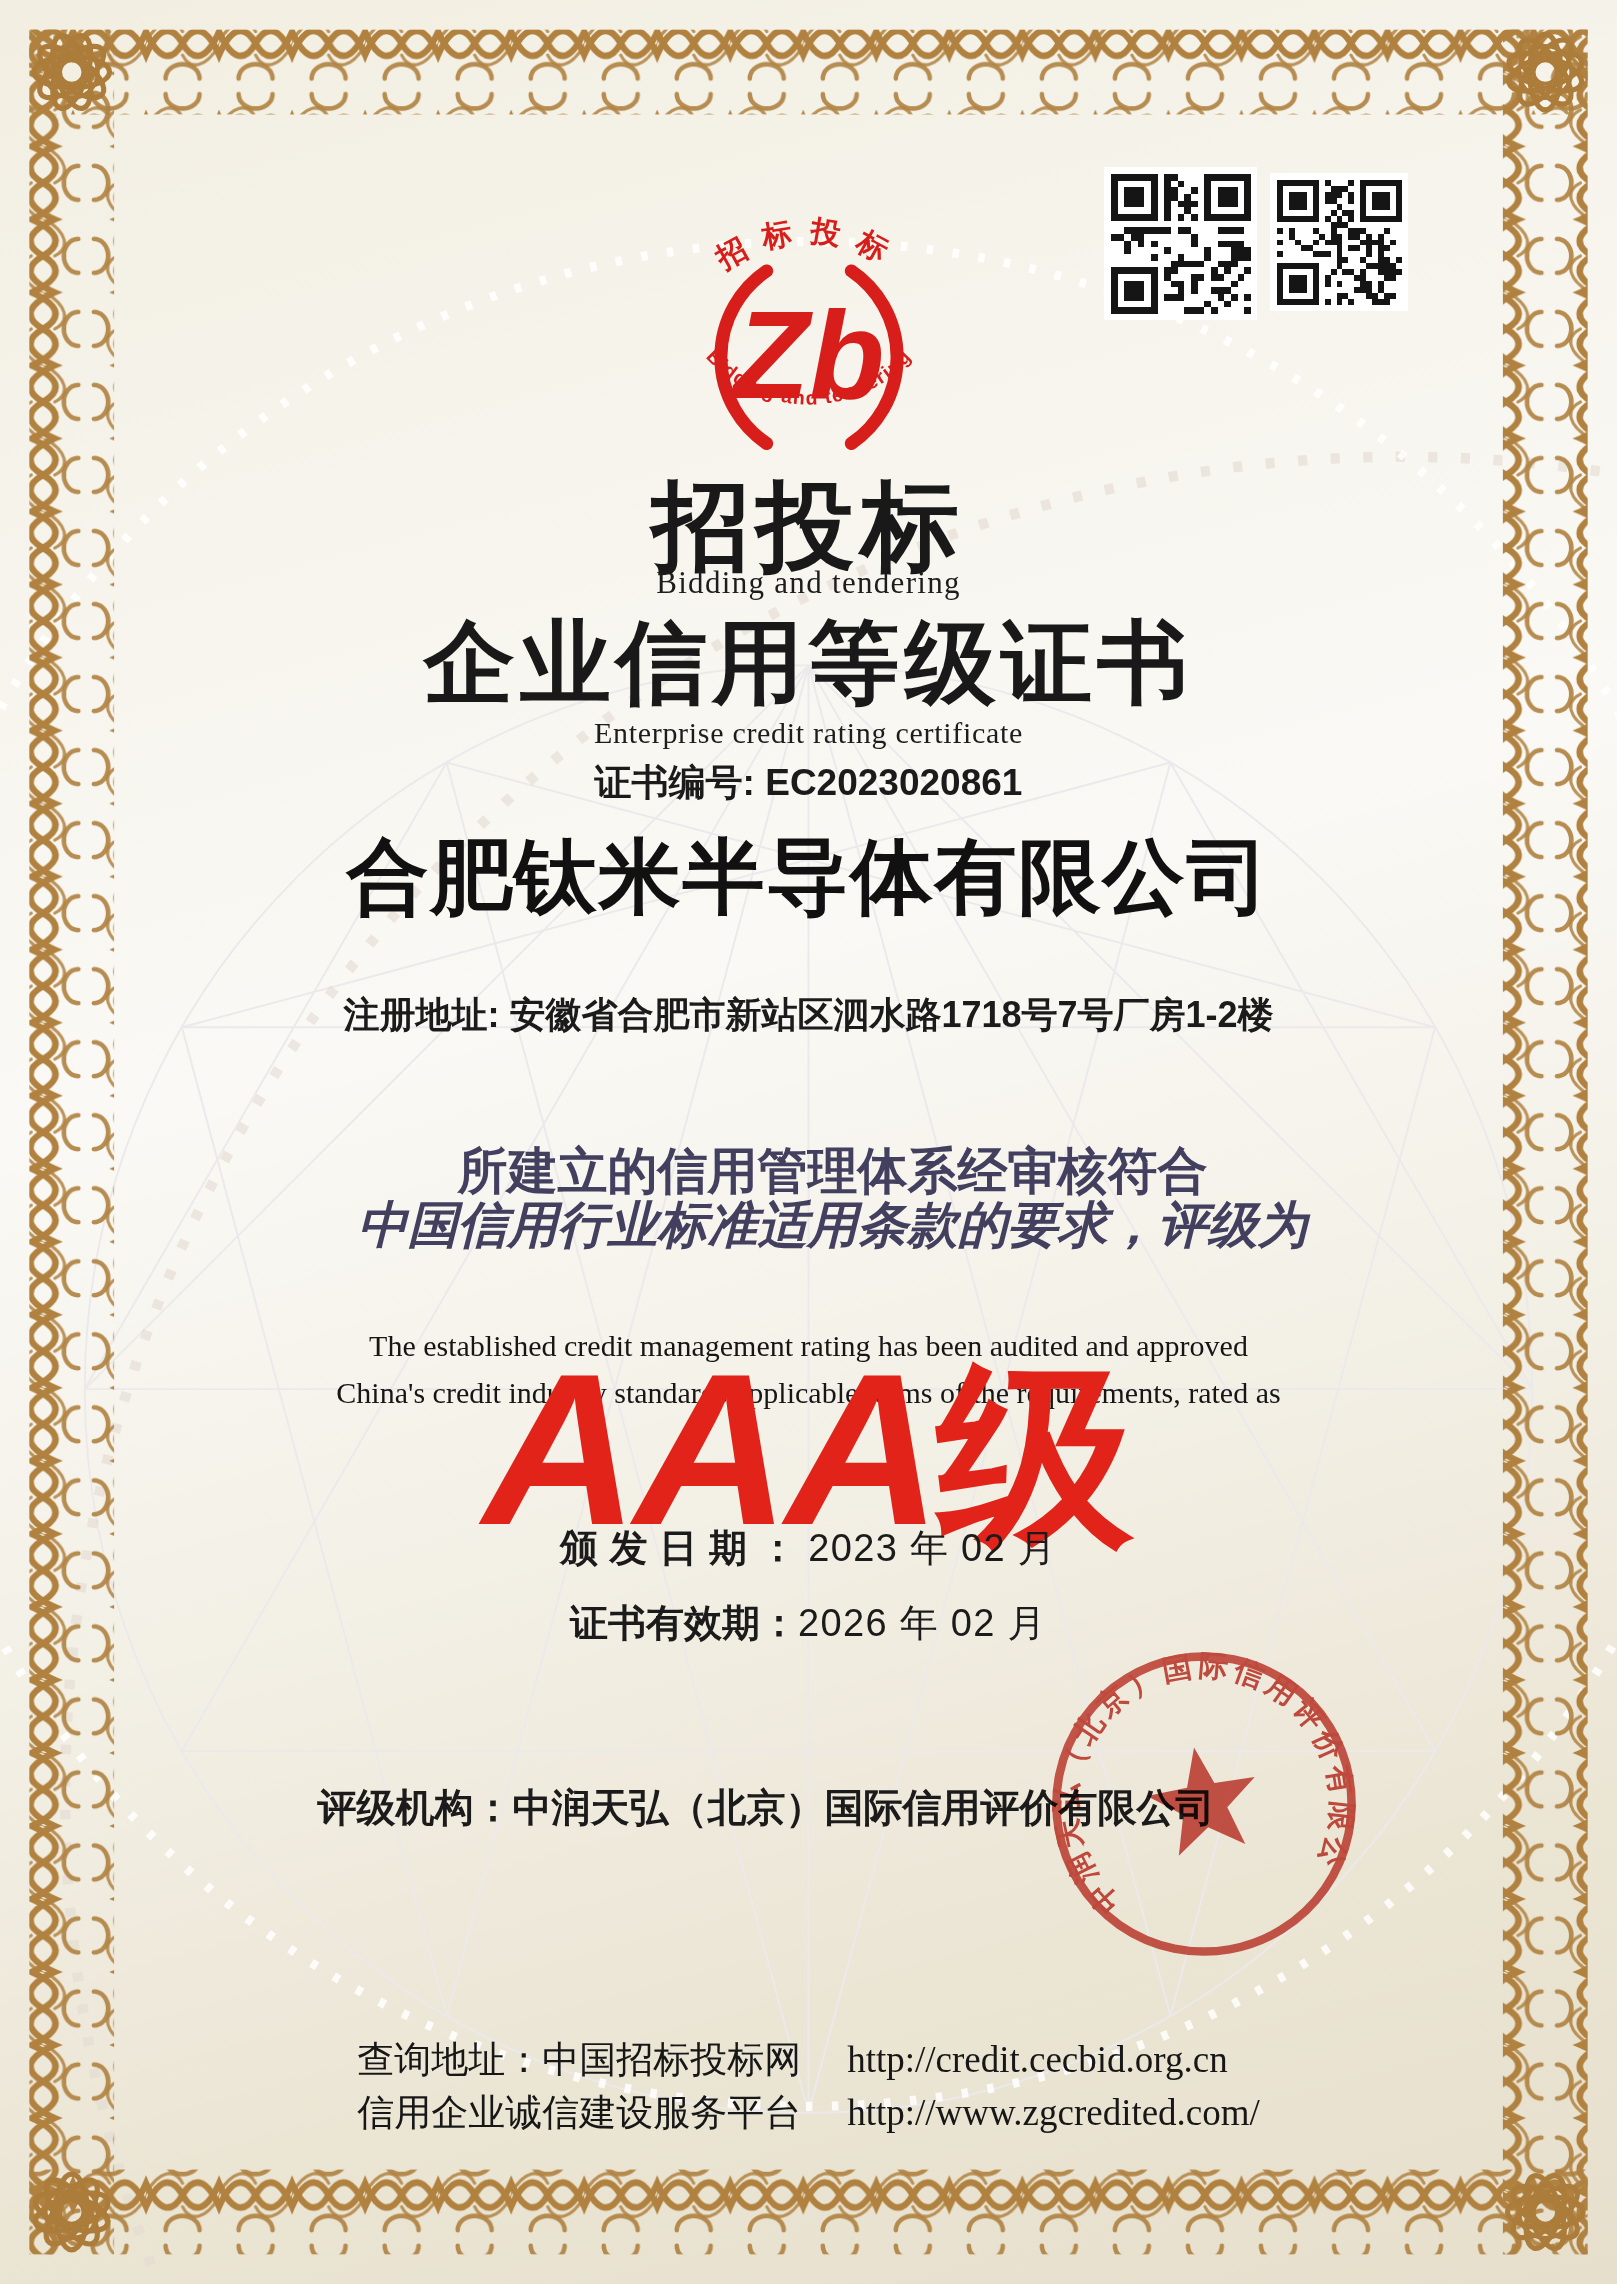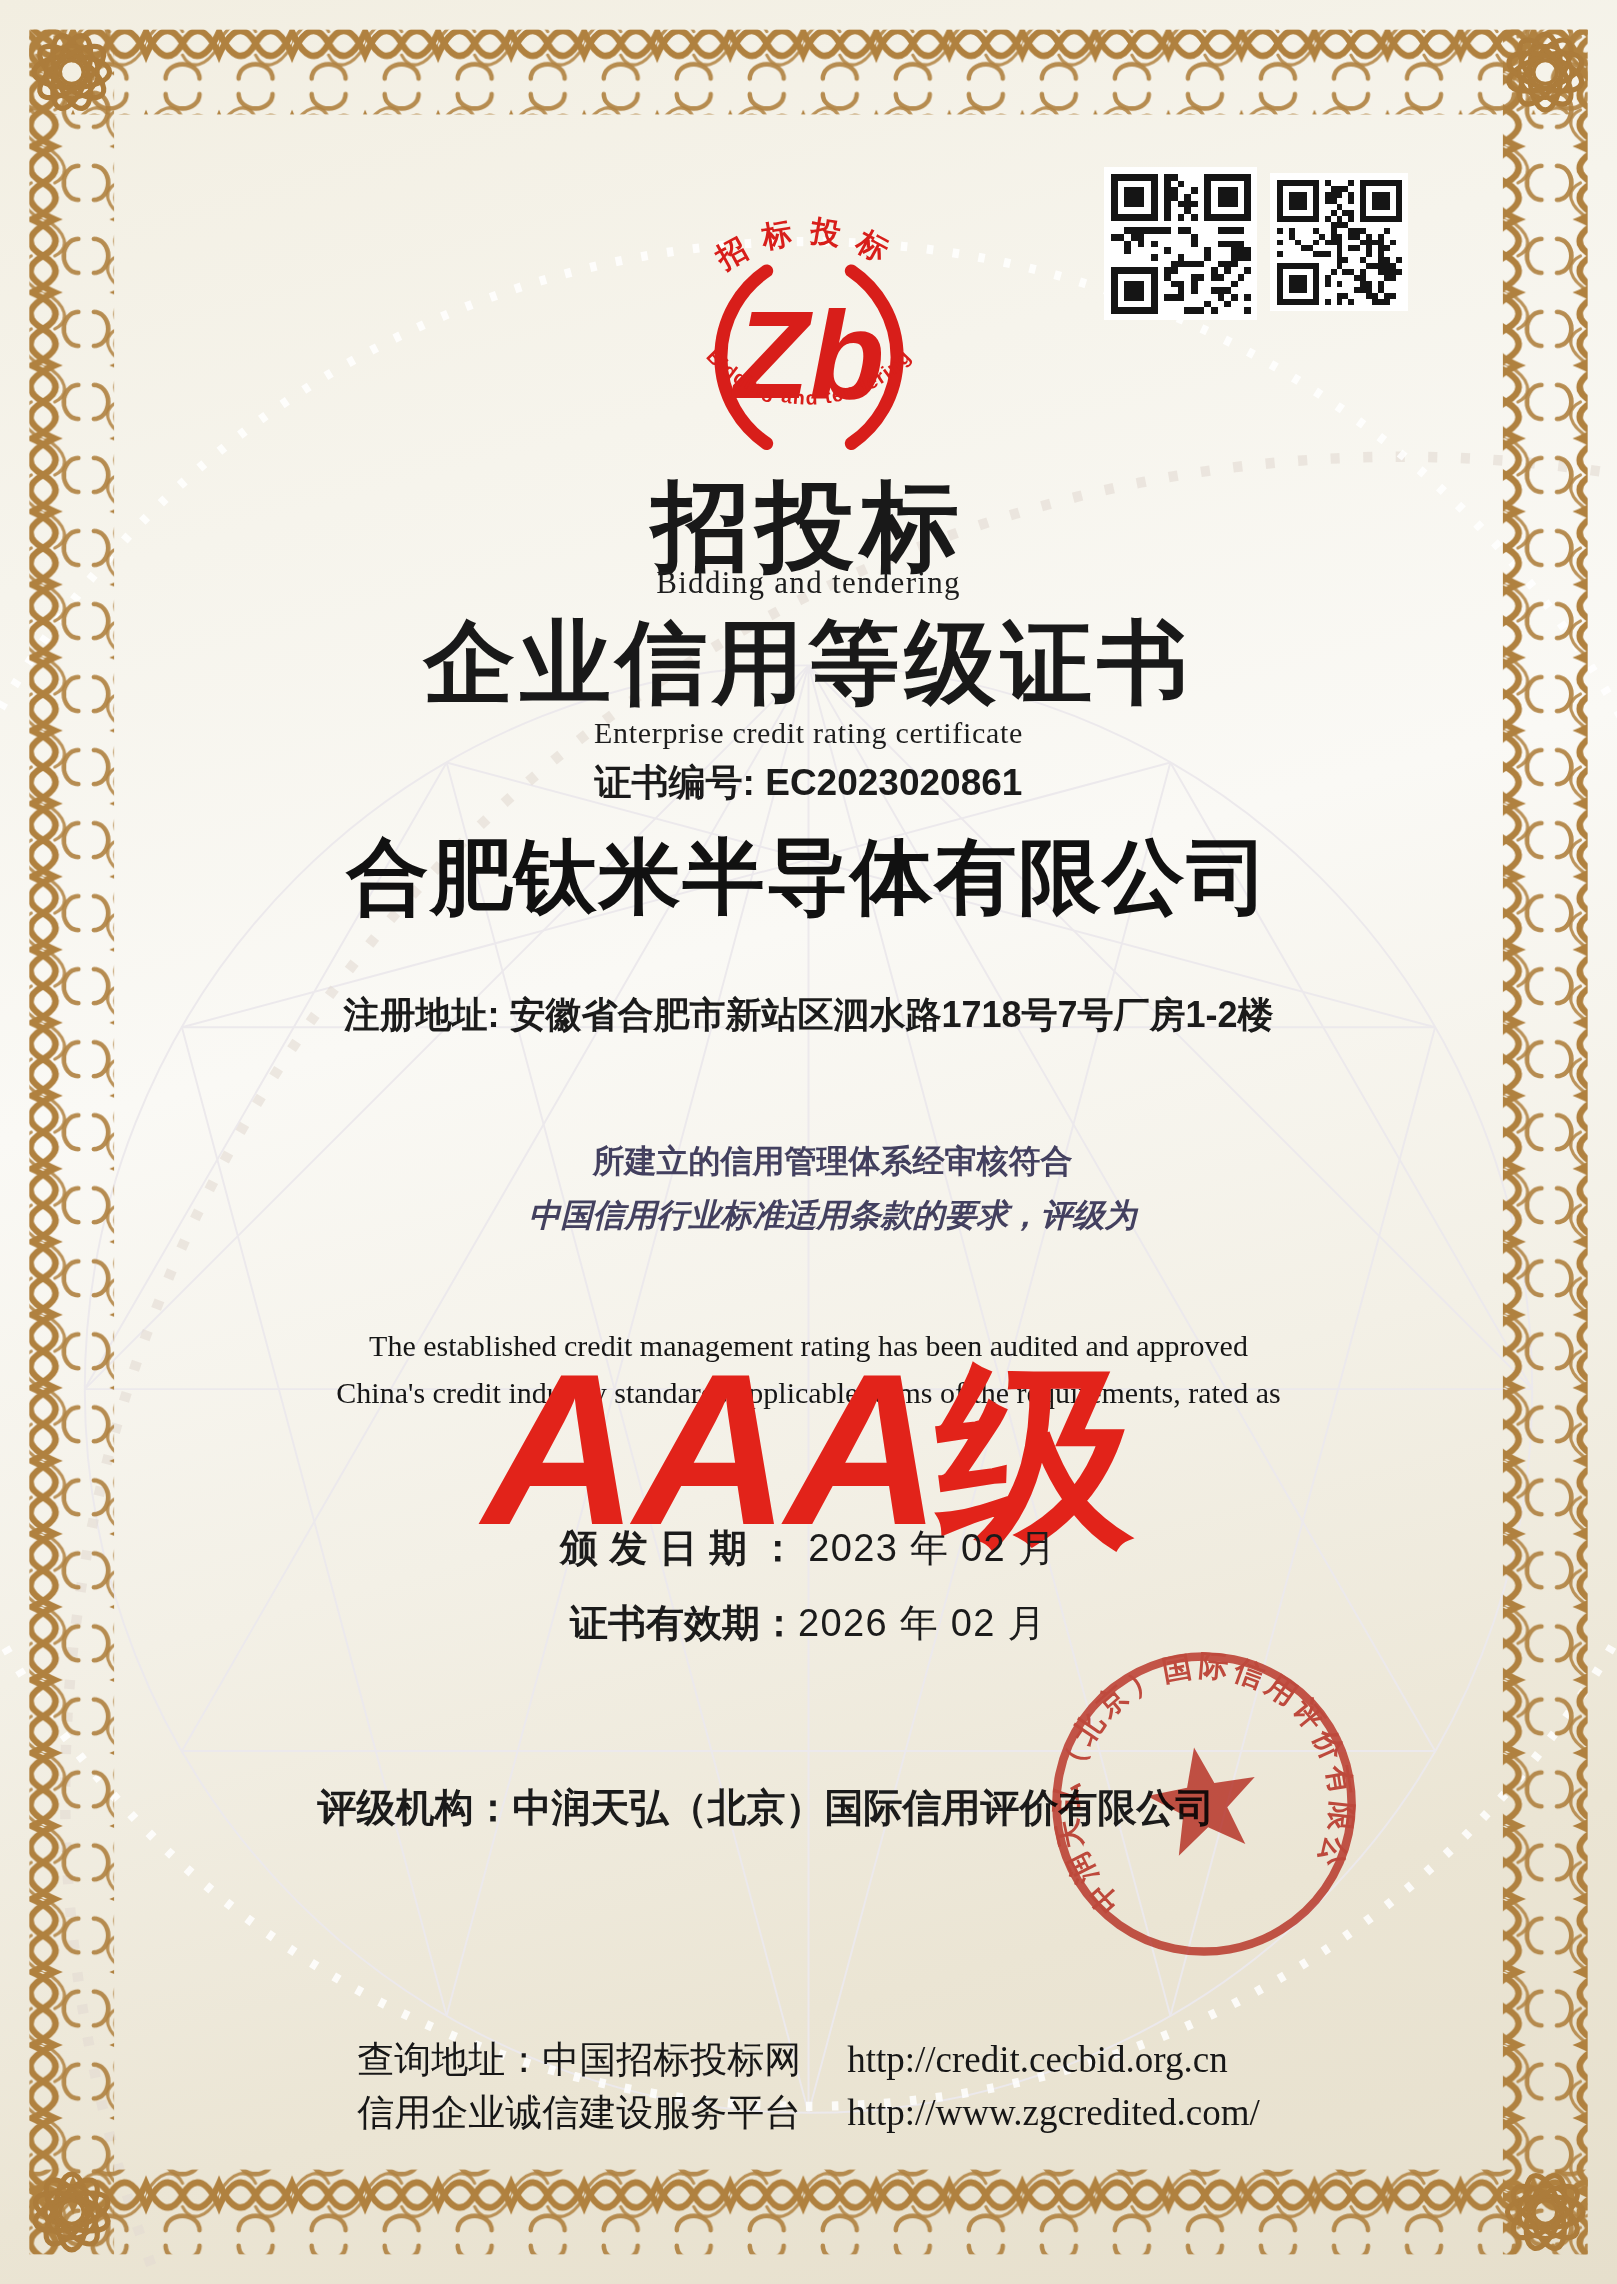"所建立的信用管理体系经审核符合" .blue-line { font-size: 32px -> 50px }
